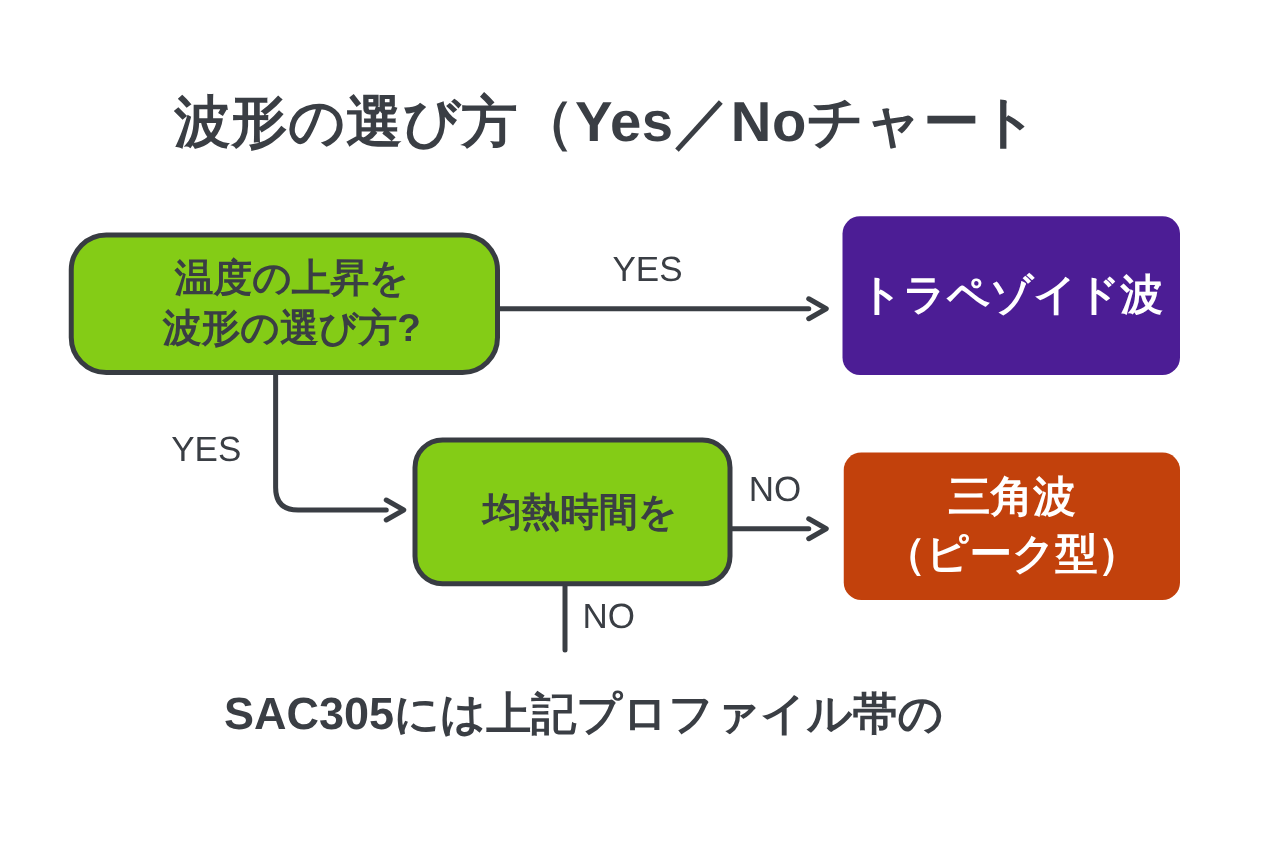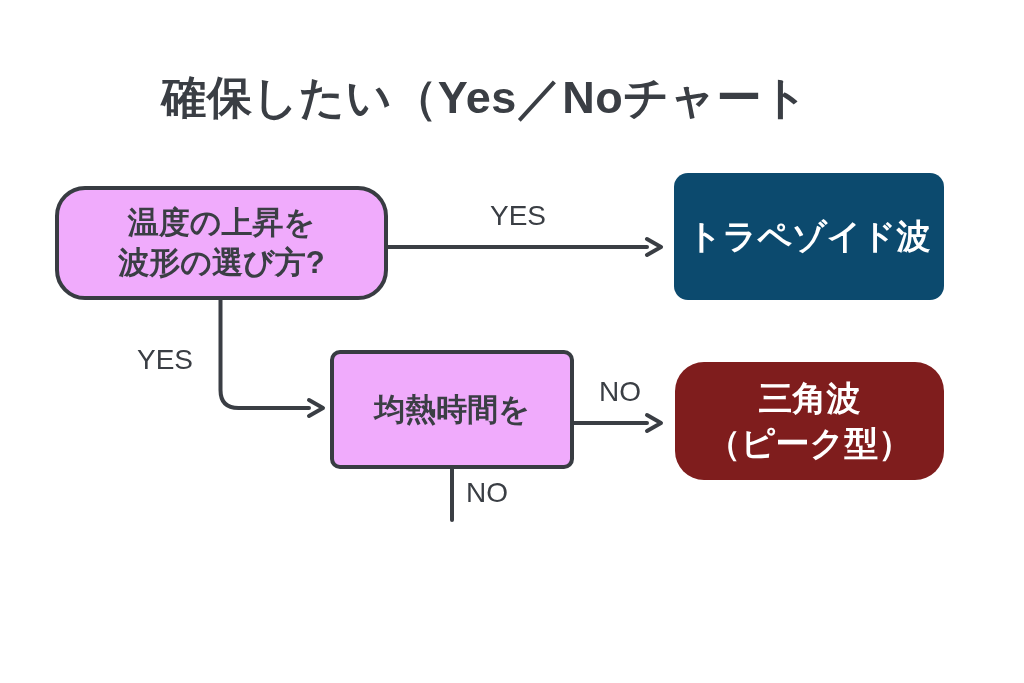"確保したい（Yes／Noチャート" div.abs { text: 確保したい -> 波形の選び方 }
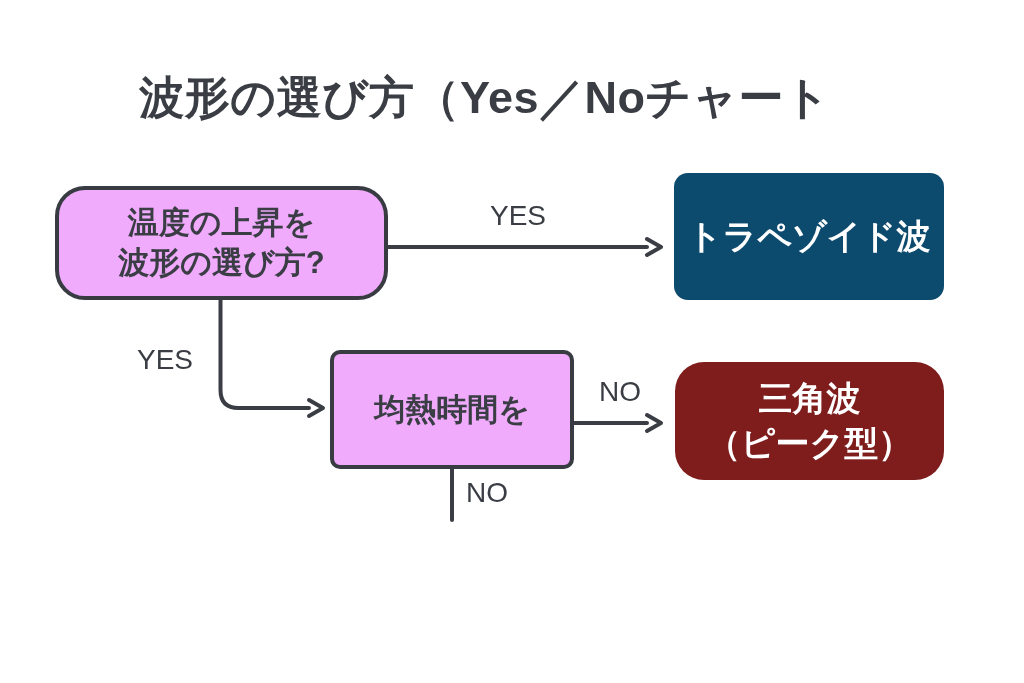"温度の上昇を" .qbox { background: #f0abfc -> #84cc16; padding-left: none -> 12px }
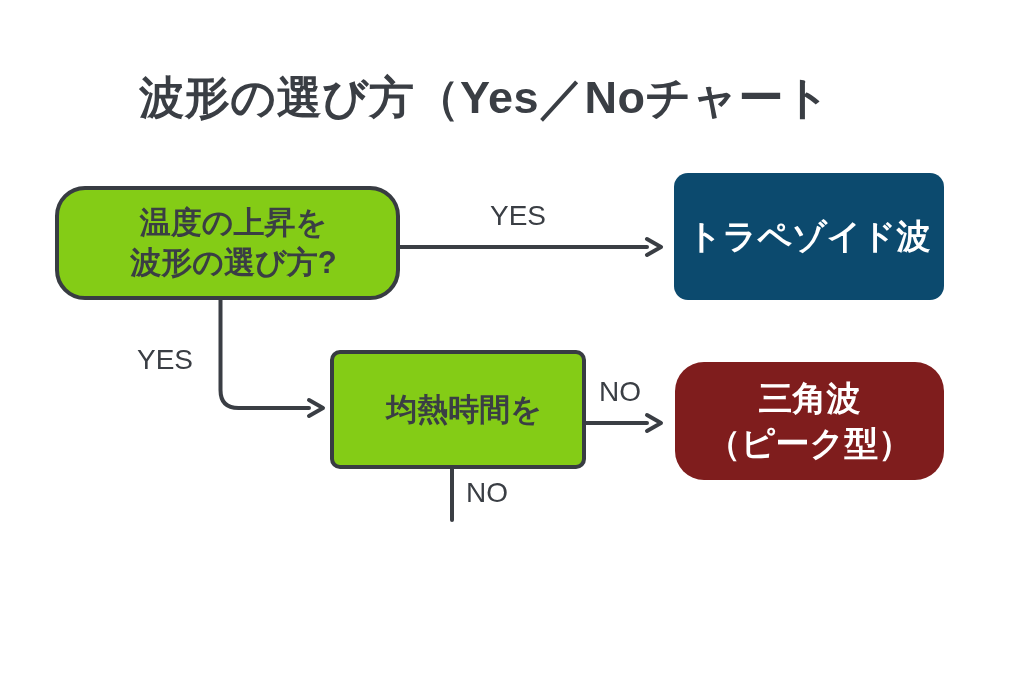"トラペゾイド波" div.abs { background-color: #0c4a6e -> #4c1d95 }
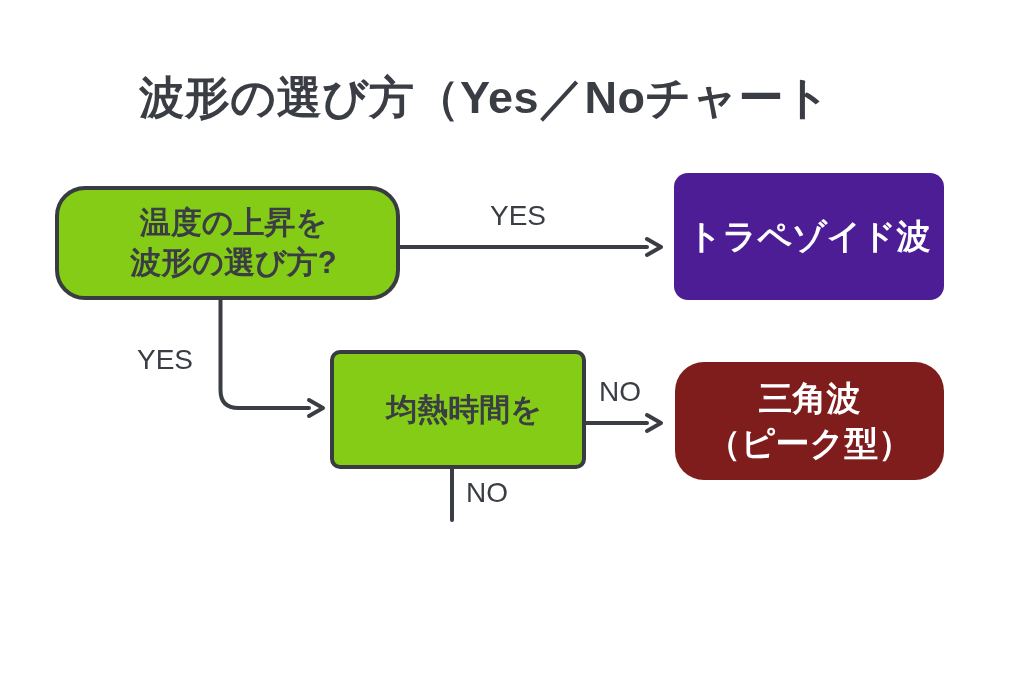"均熱時間を" .qbox2 { border-radius: 10px -> 24px }
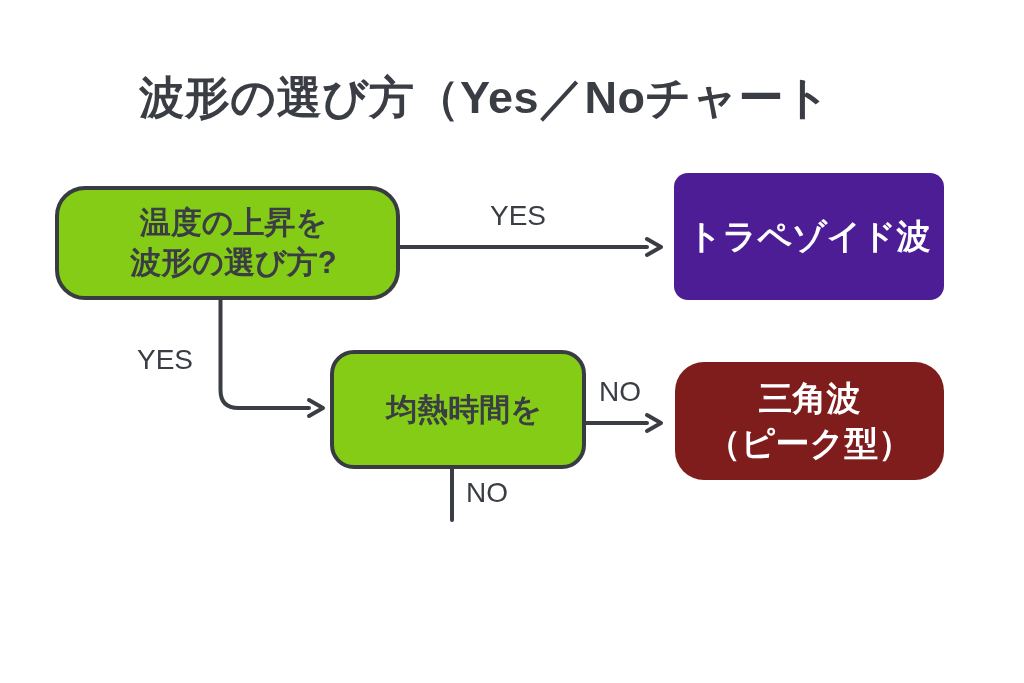"三角波" div.abs { background-color: #7f1d1d -> #c2410c; border-radius: 29px -> none }
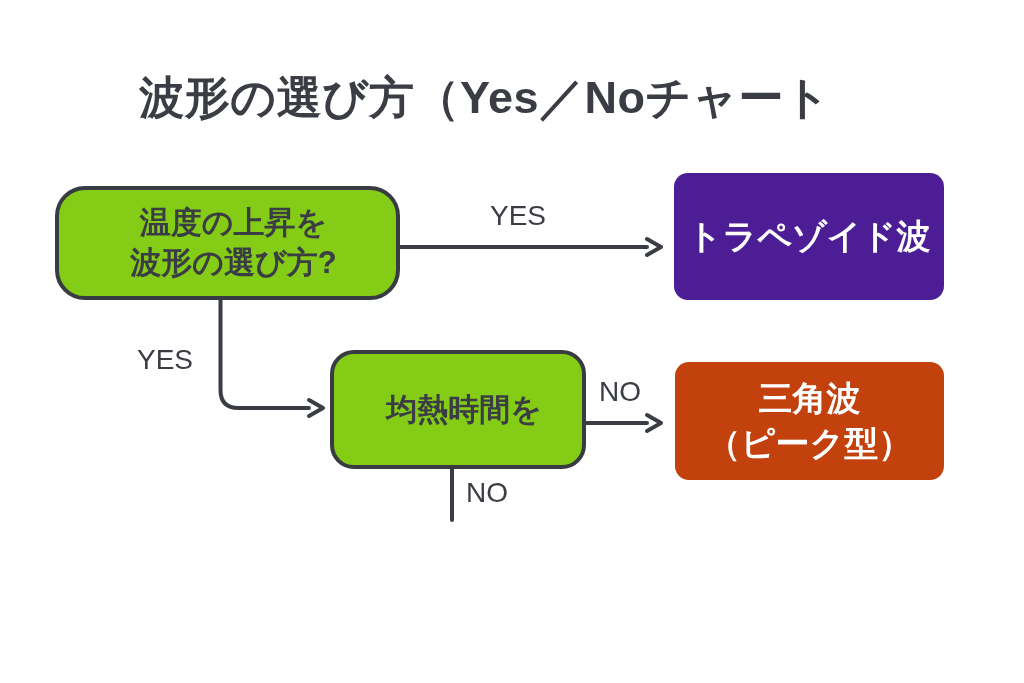"SAC305には上記プロファイル帯の" div { html: none -> <div>SAC305には上記プロファイル帯の</div> }
